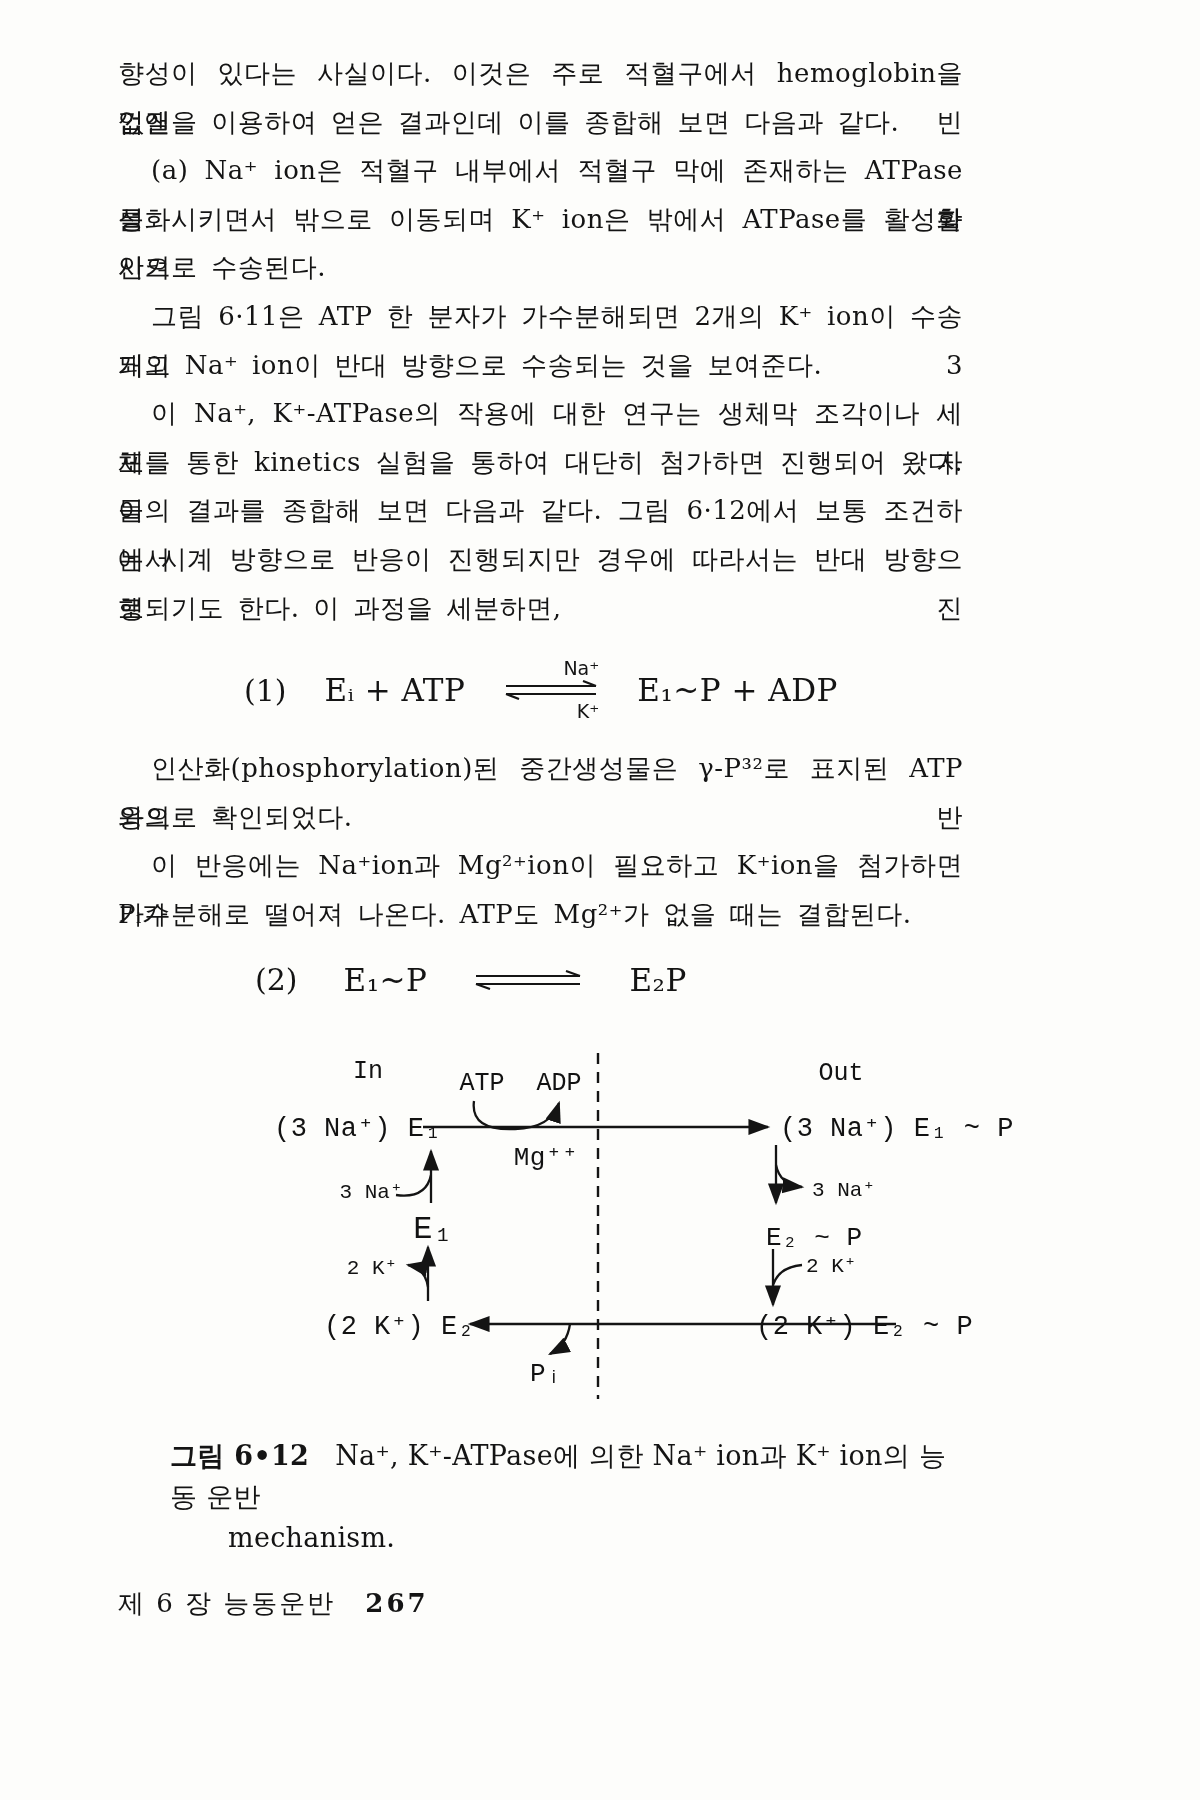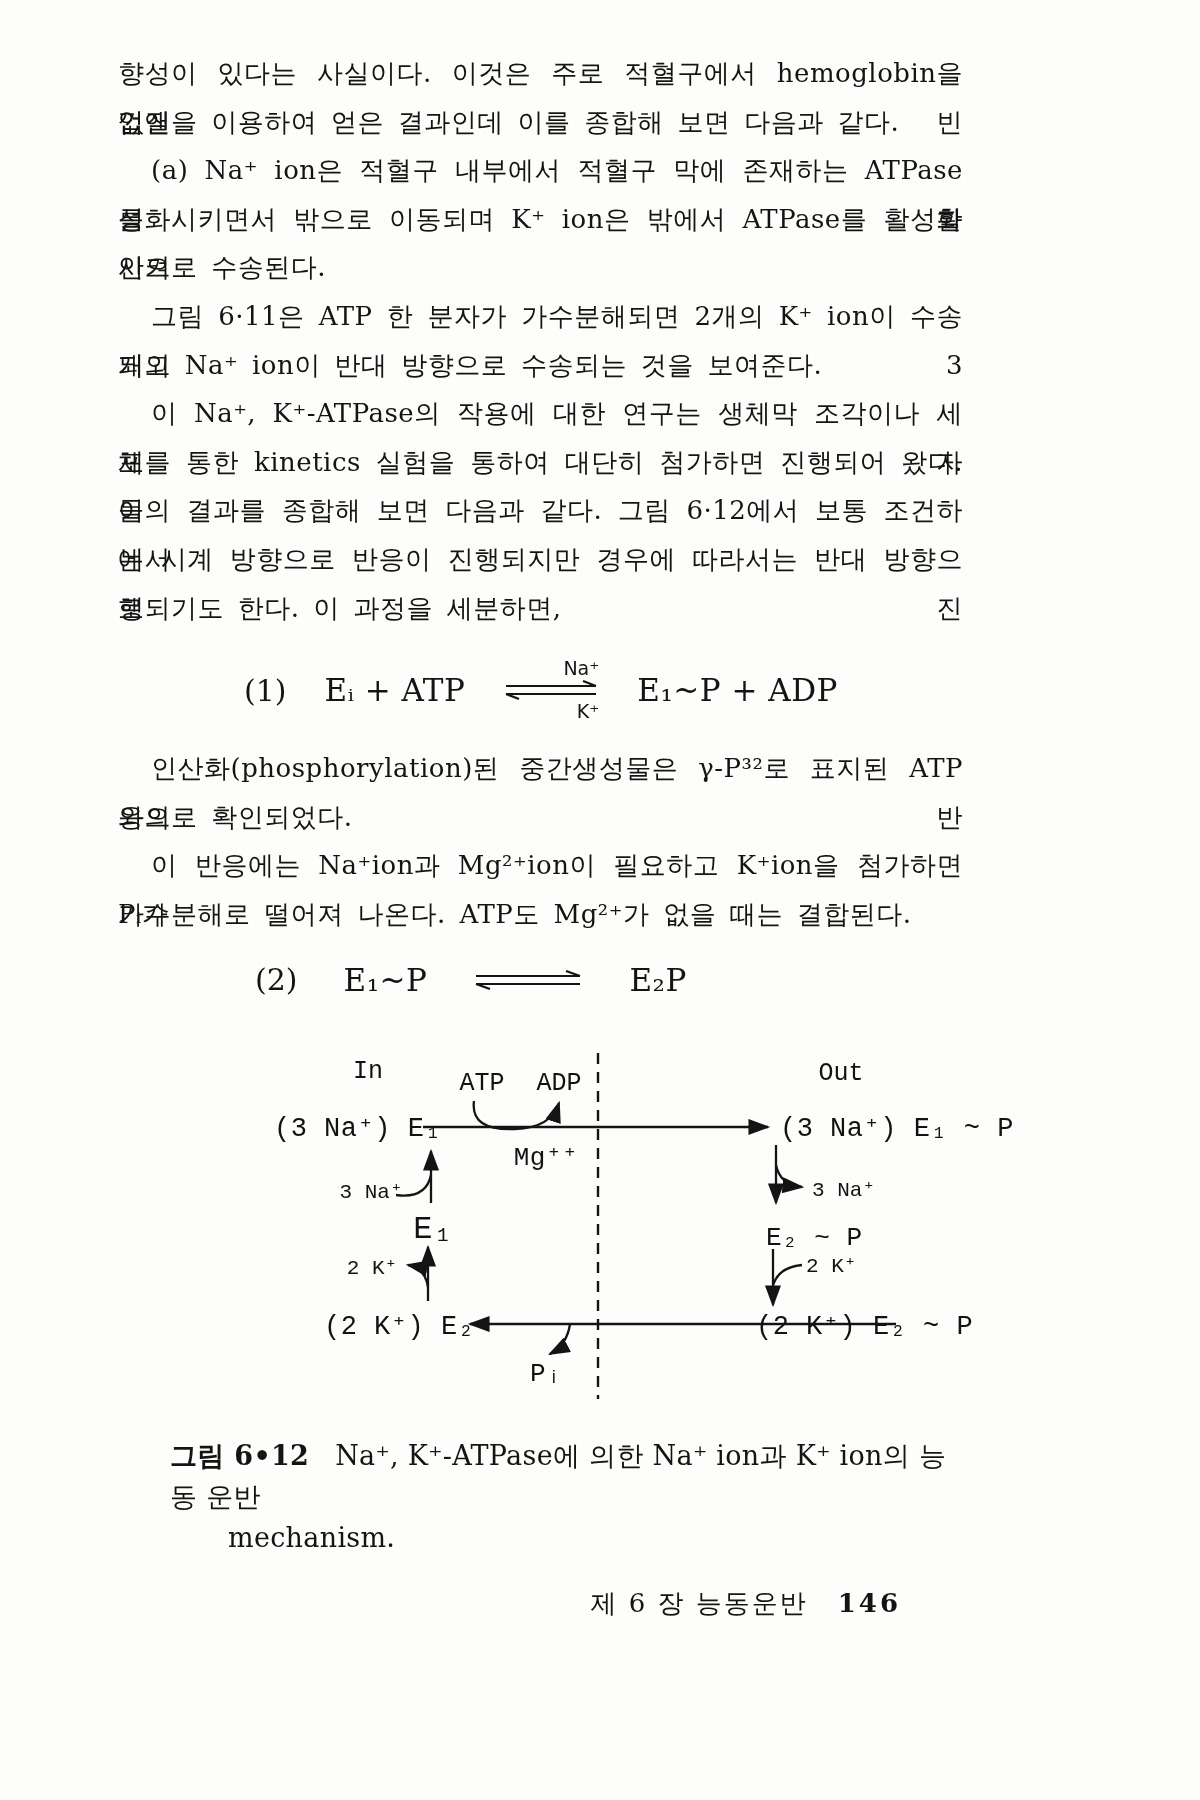"제 6 장 능동운반" .footer { justify-content: flex-end -> flex-start }
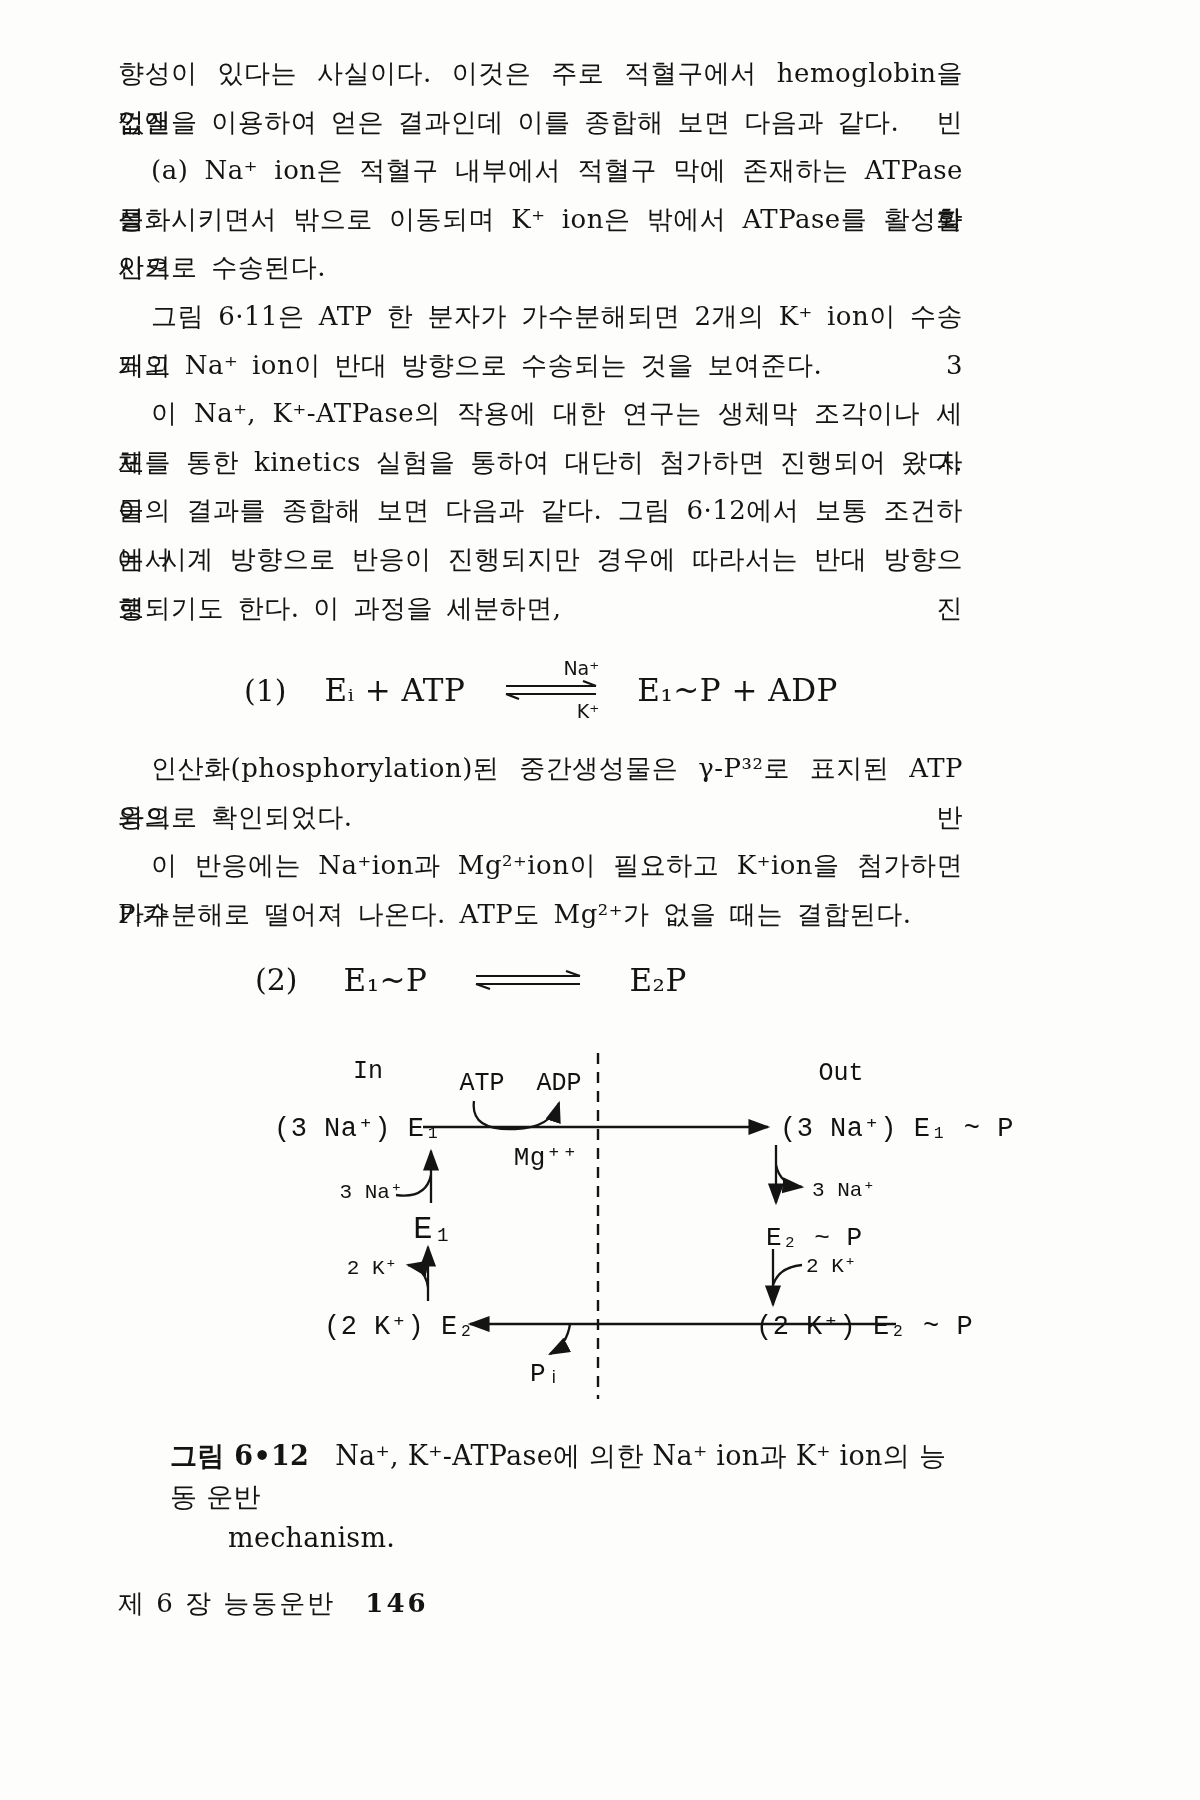"146" span.pageno { text: 146 -> 267 }
